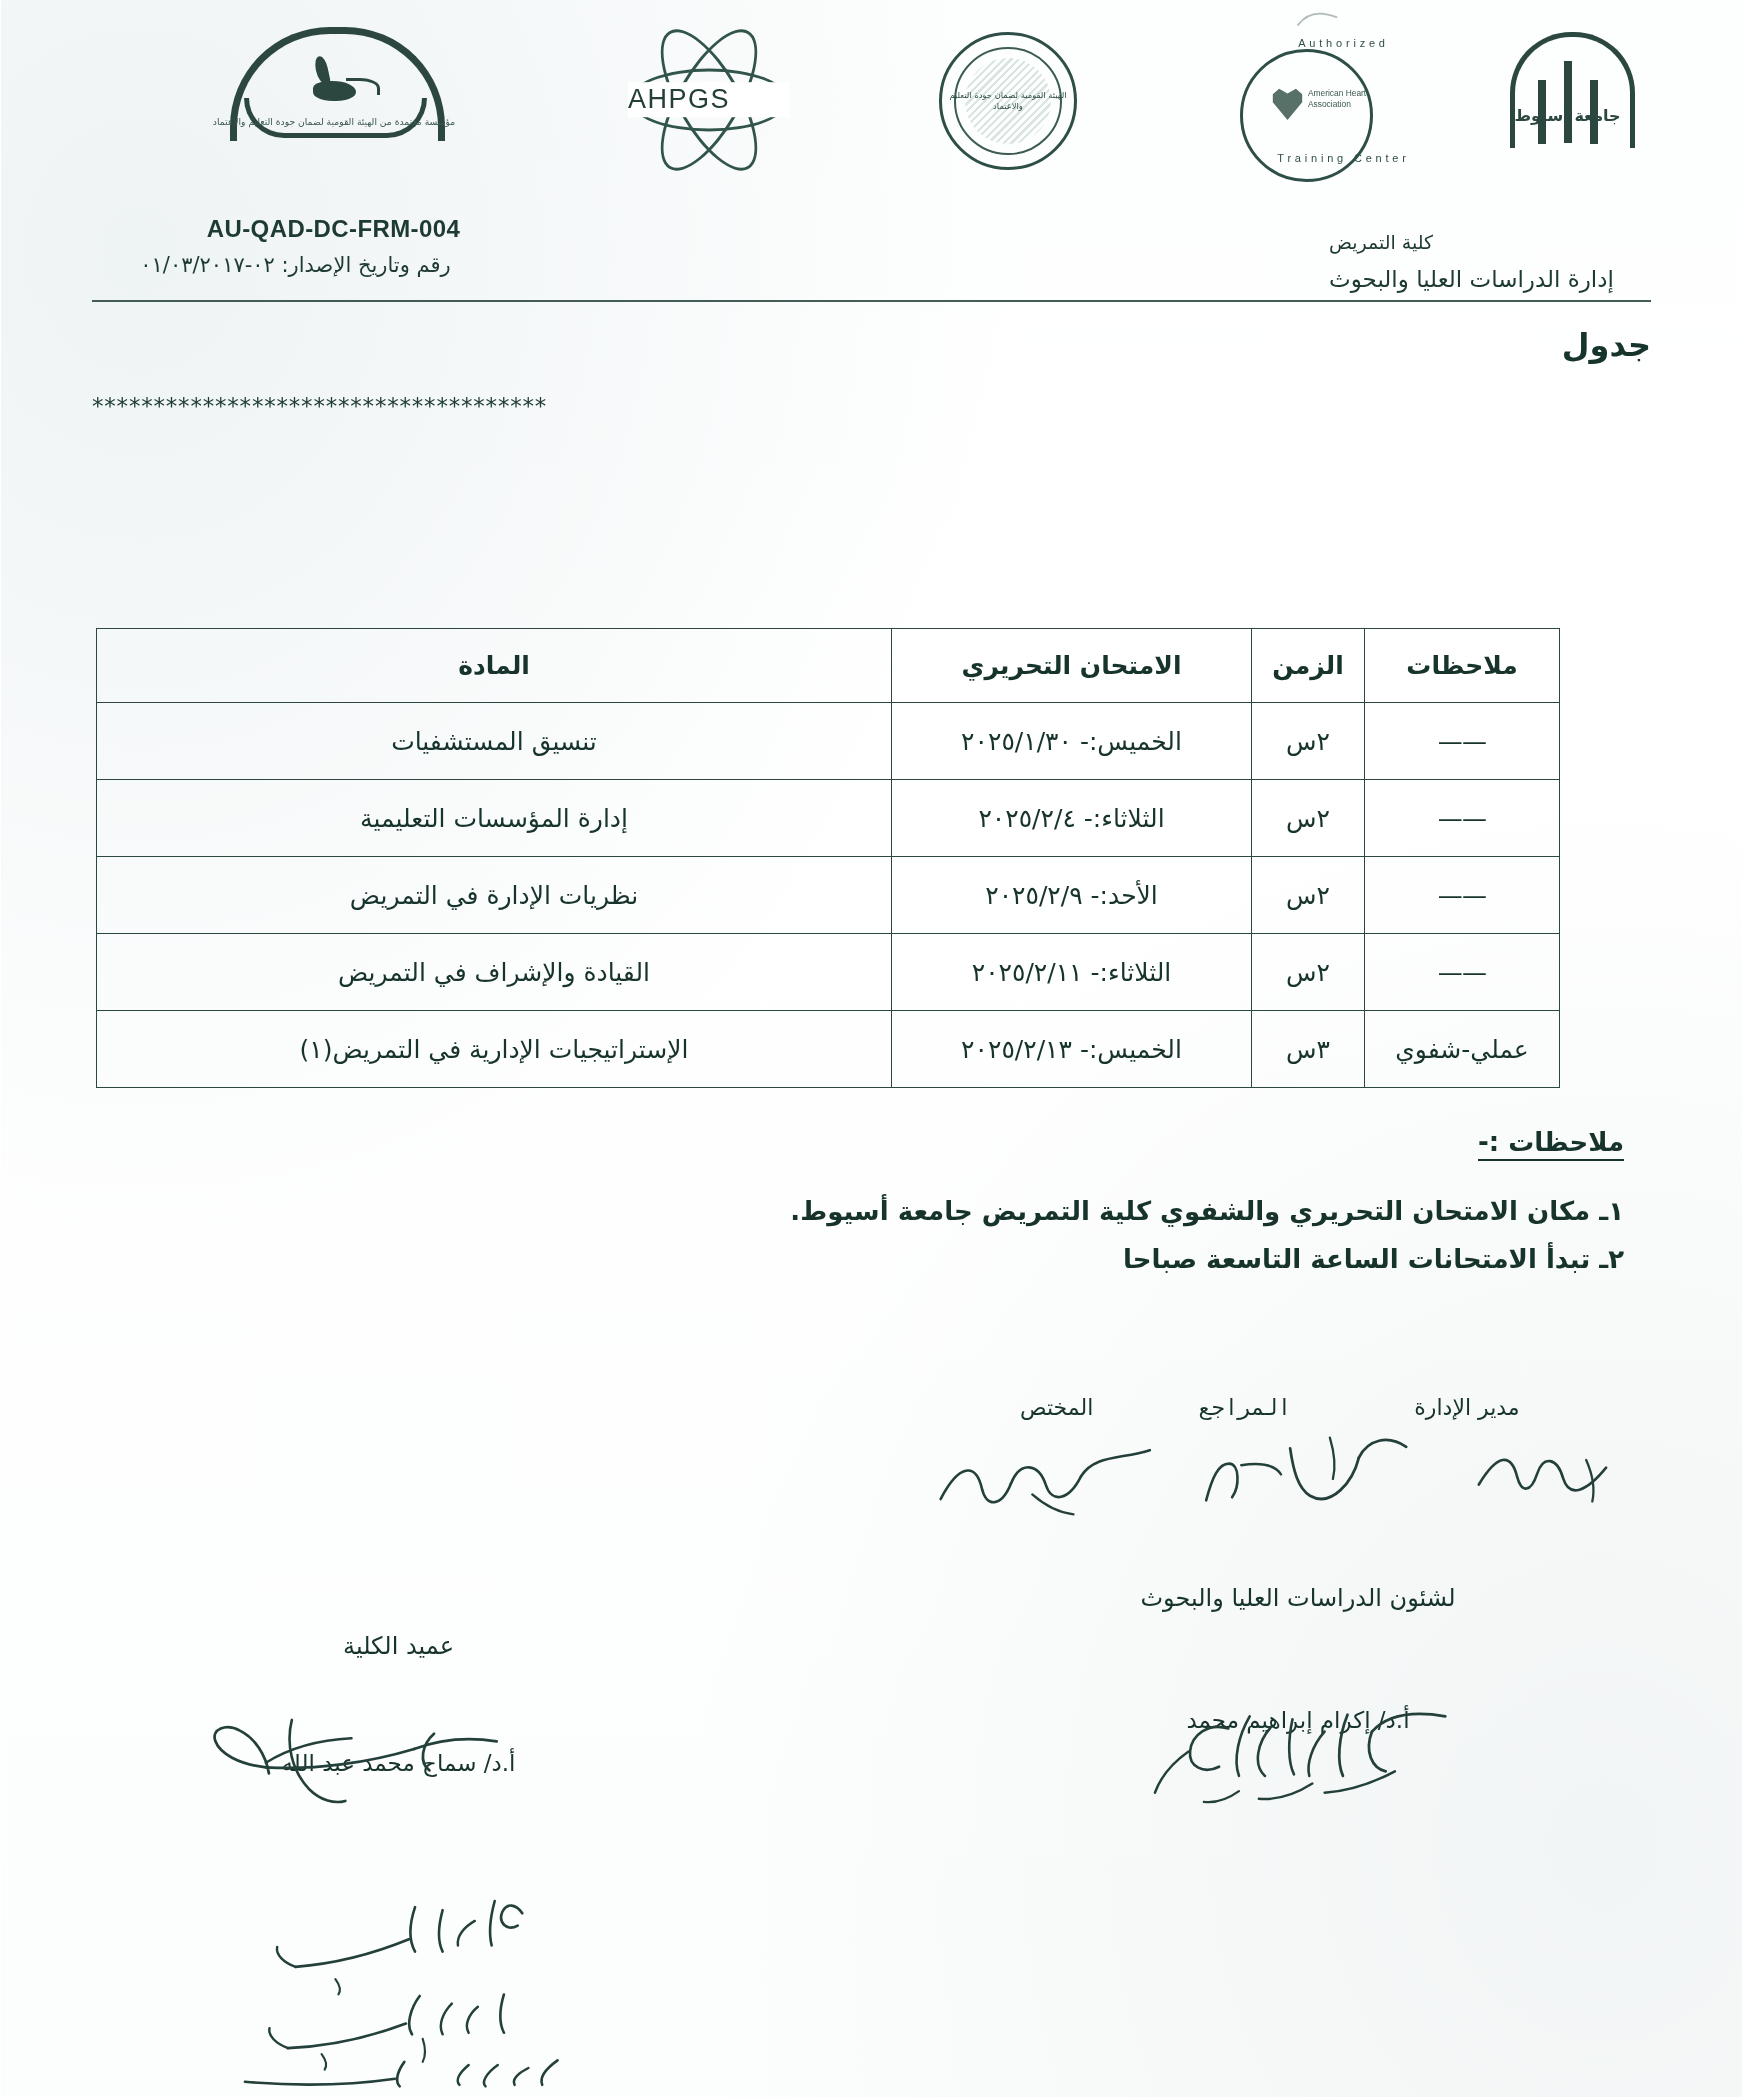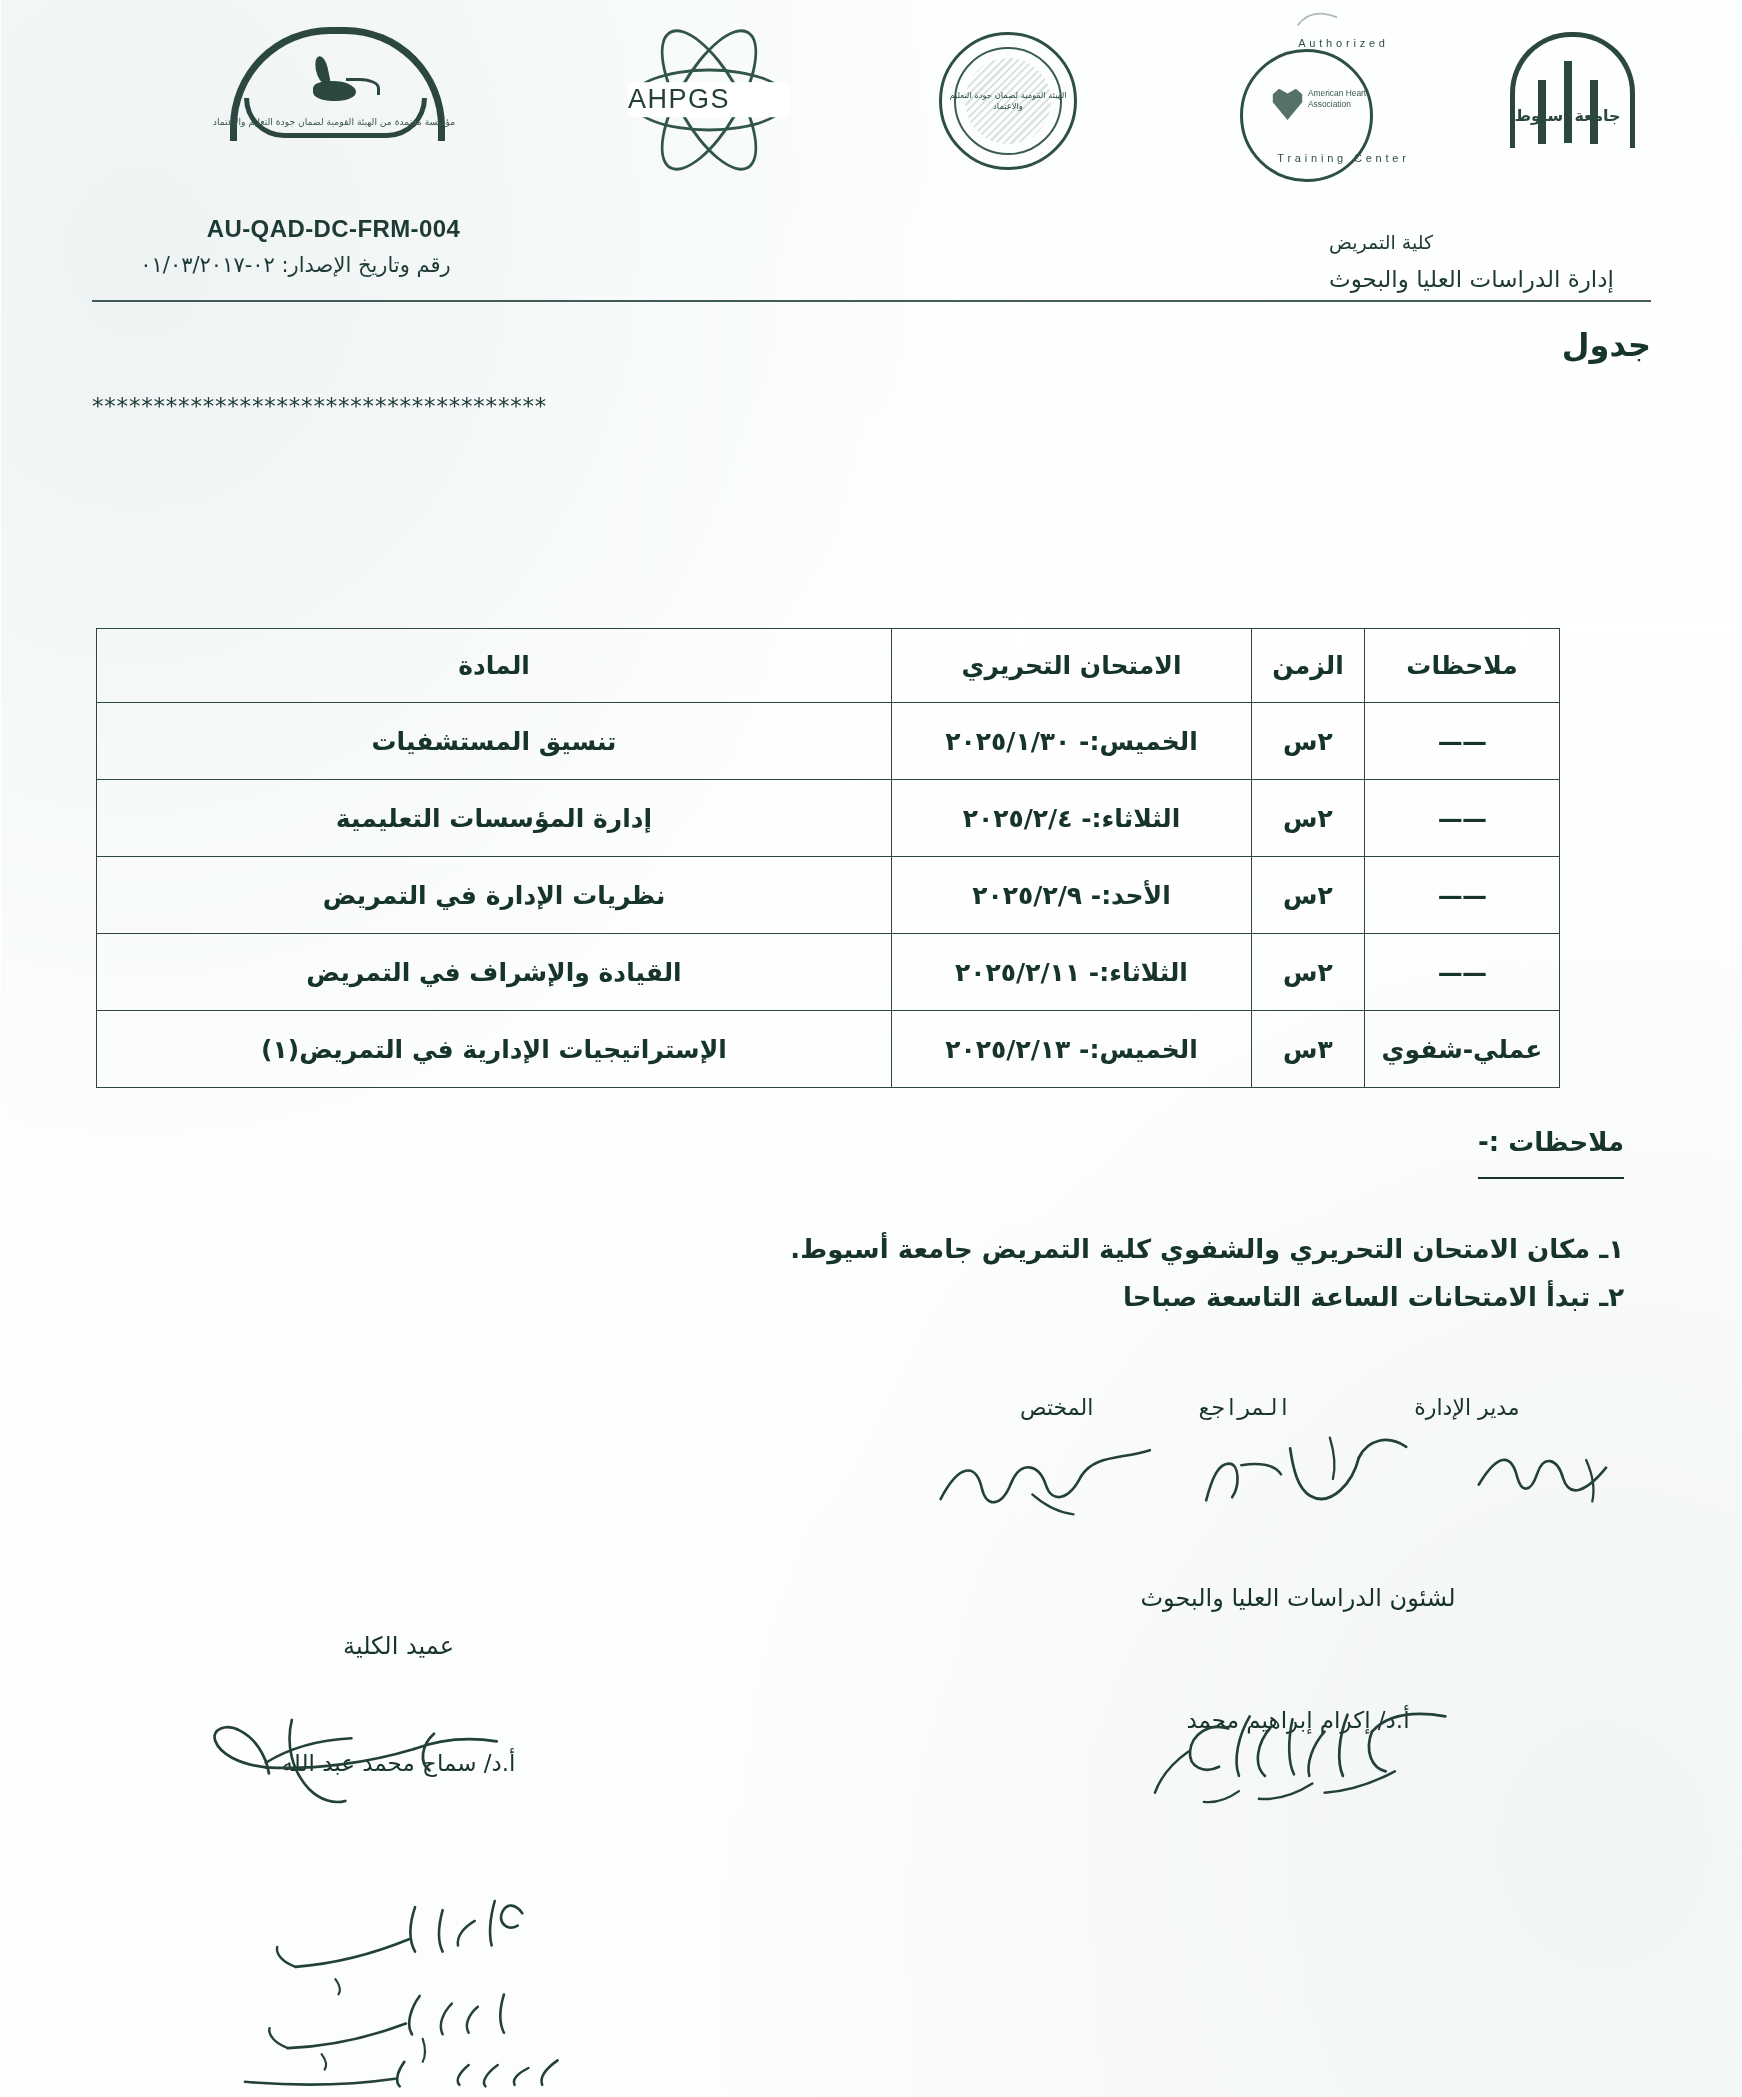"تنسيق المستشفيات" table.sched td { font-weight: 700 -> 400 }
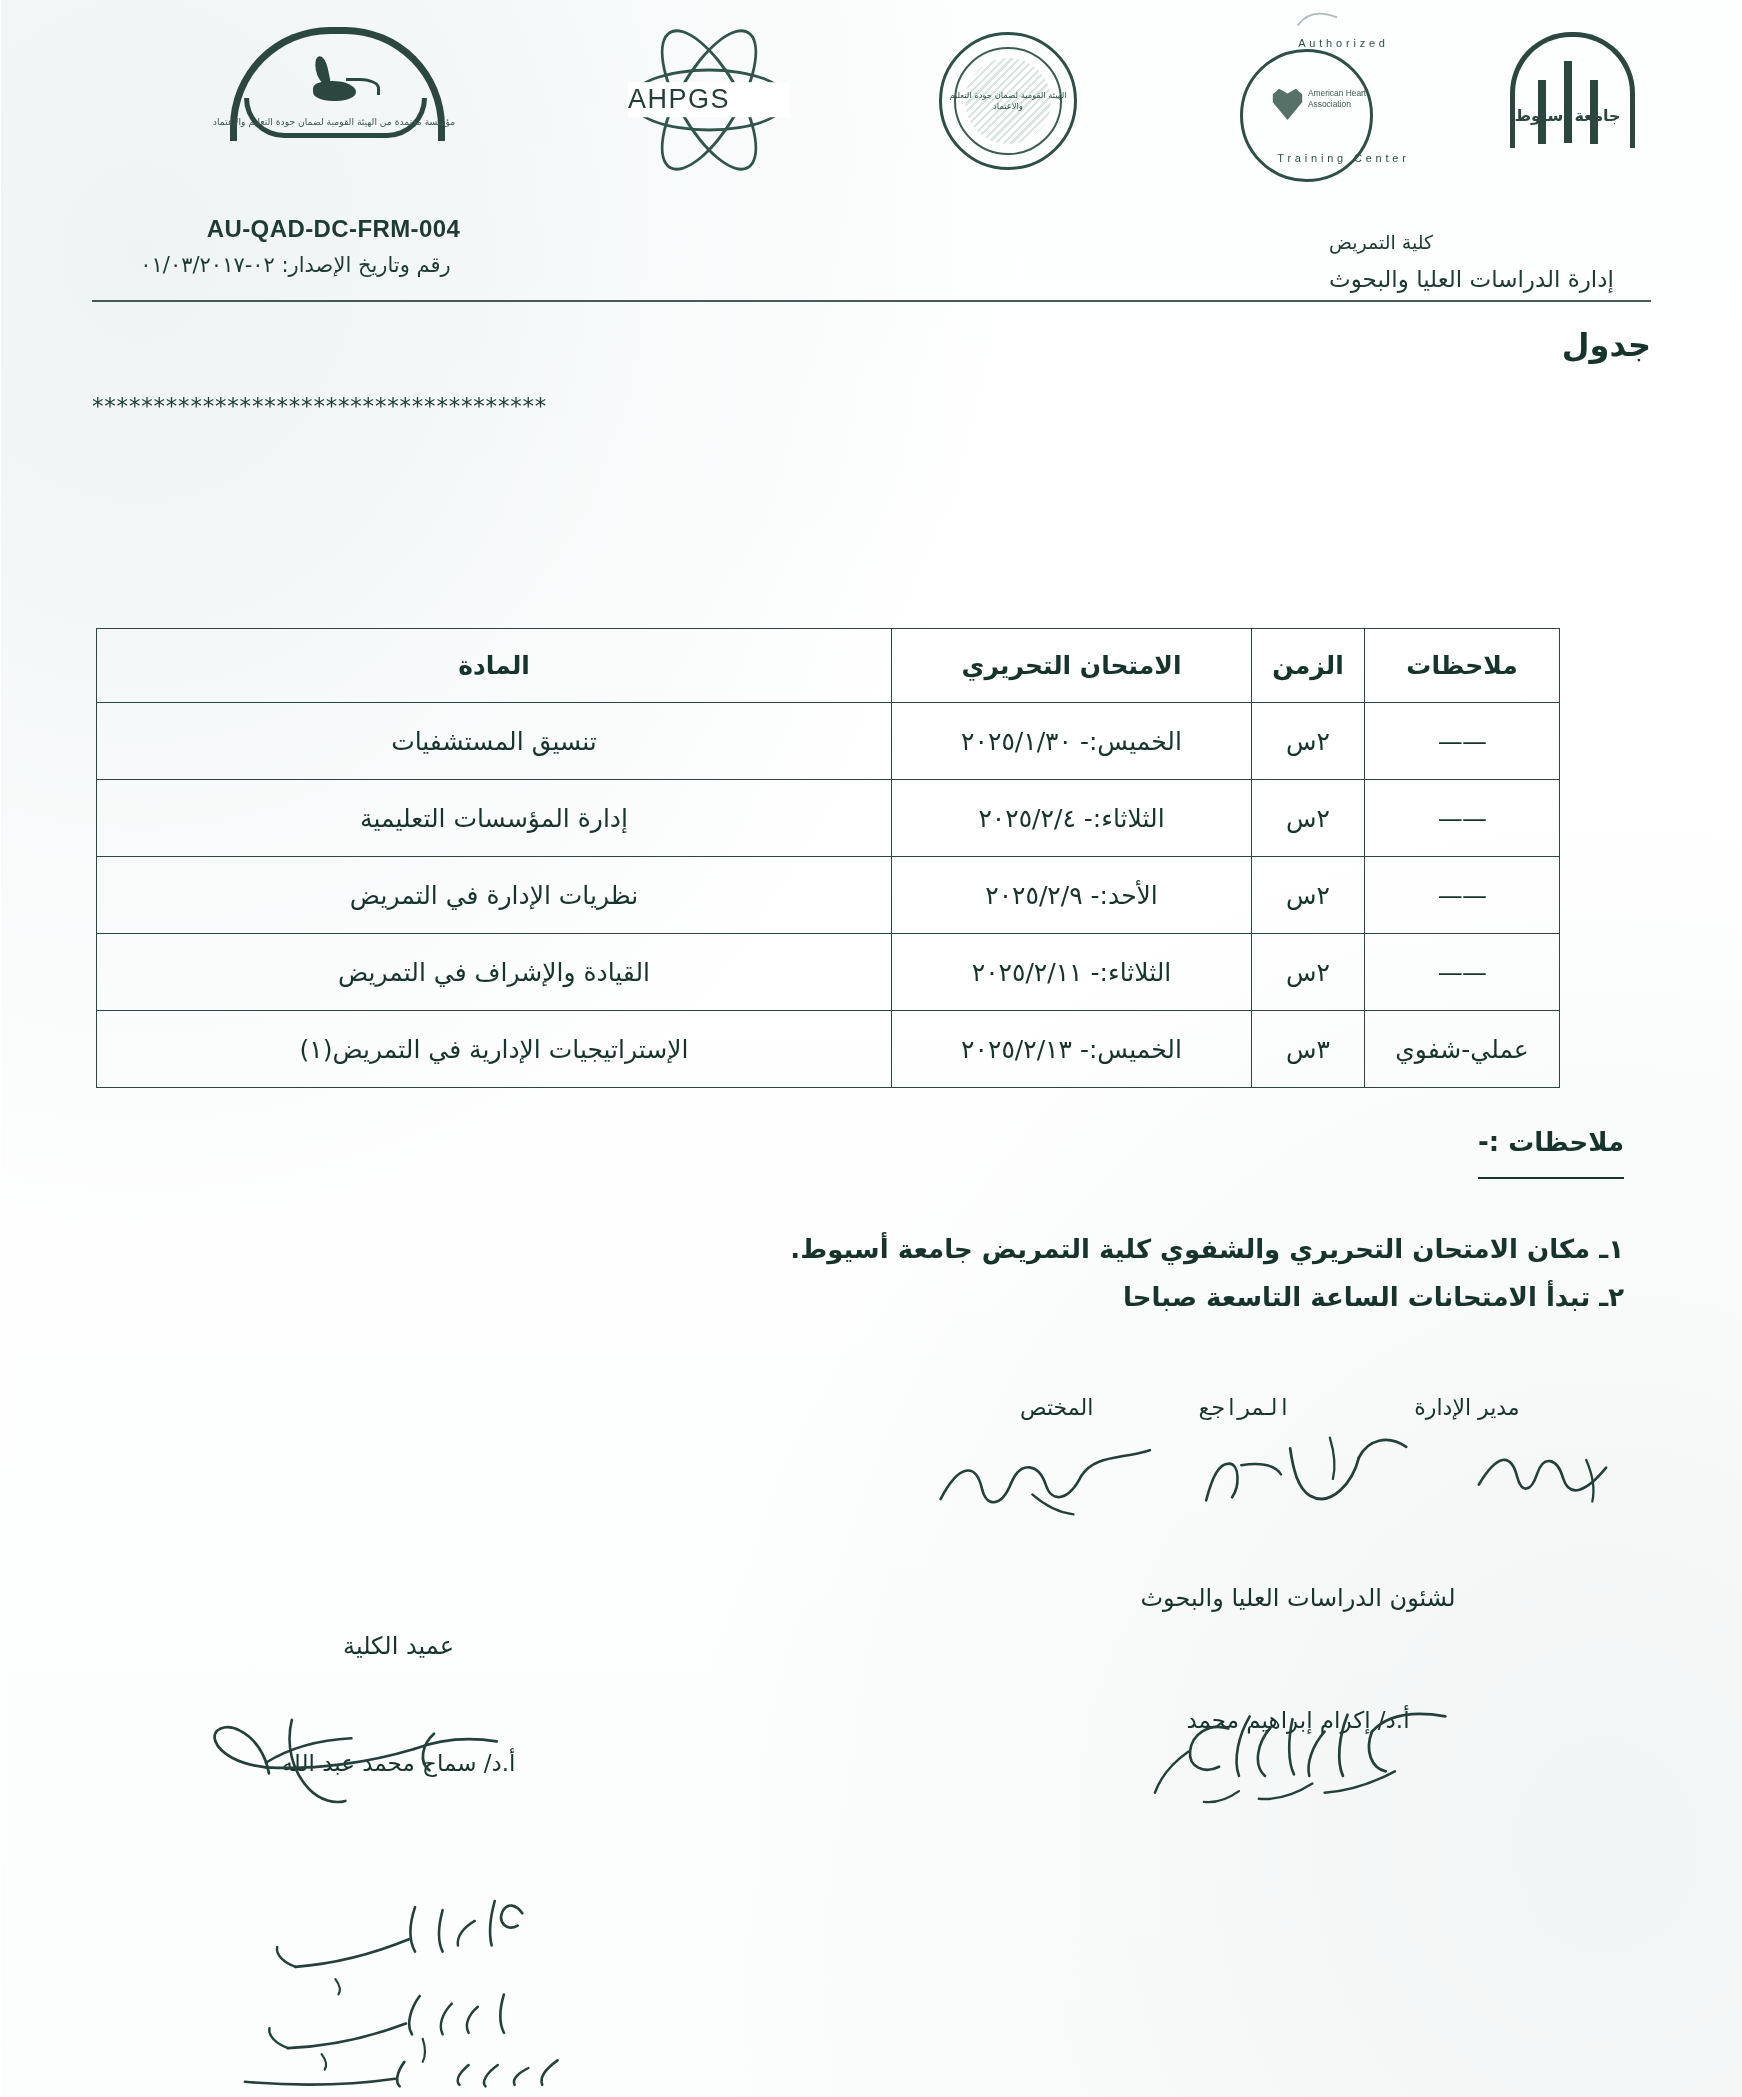"ملاحظات :-" .notes-head { margin-bottom: 46px -> 26px; padding-bottom: 20px -> 2px }
